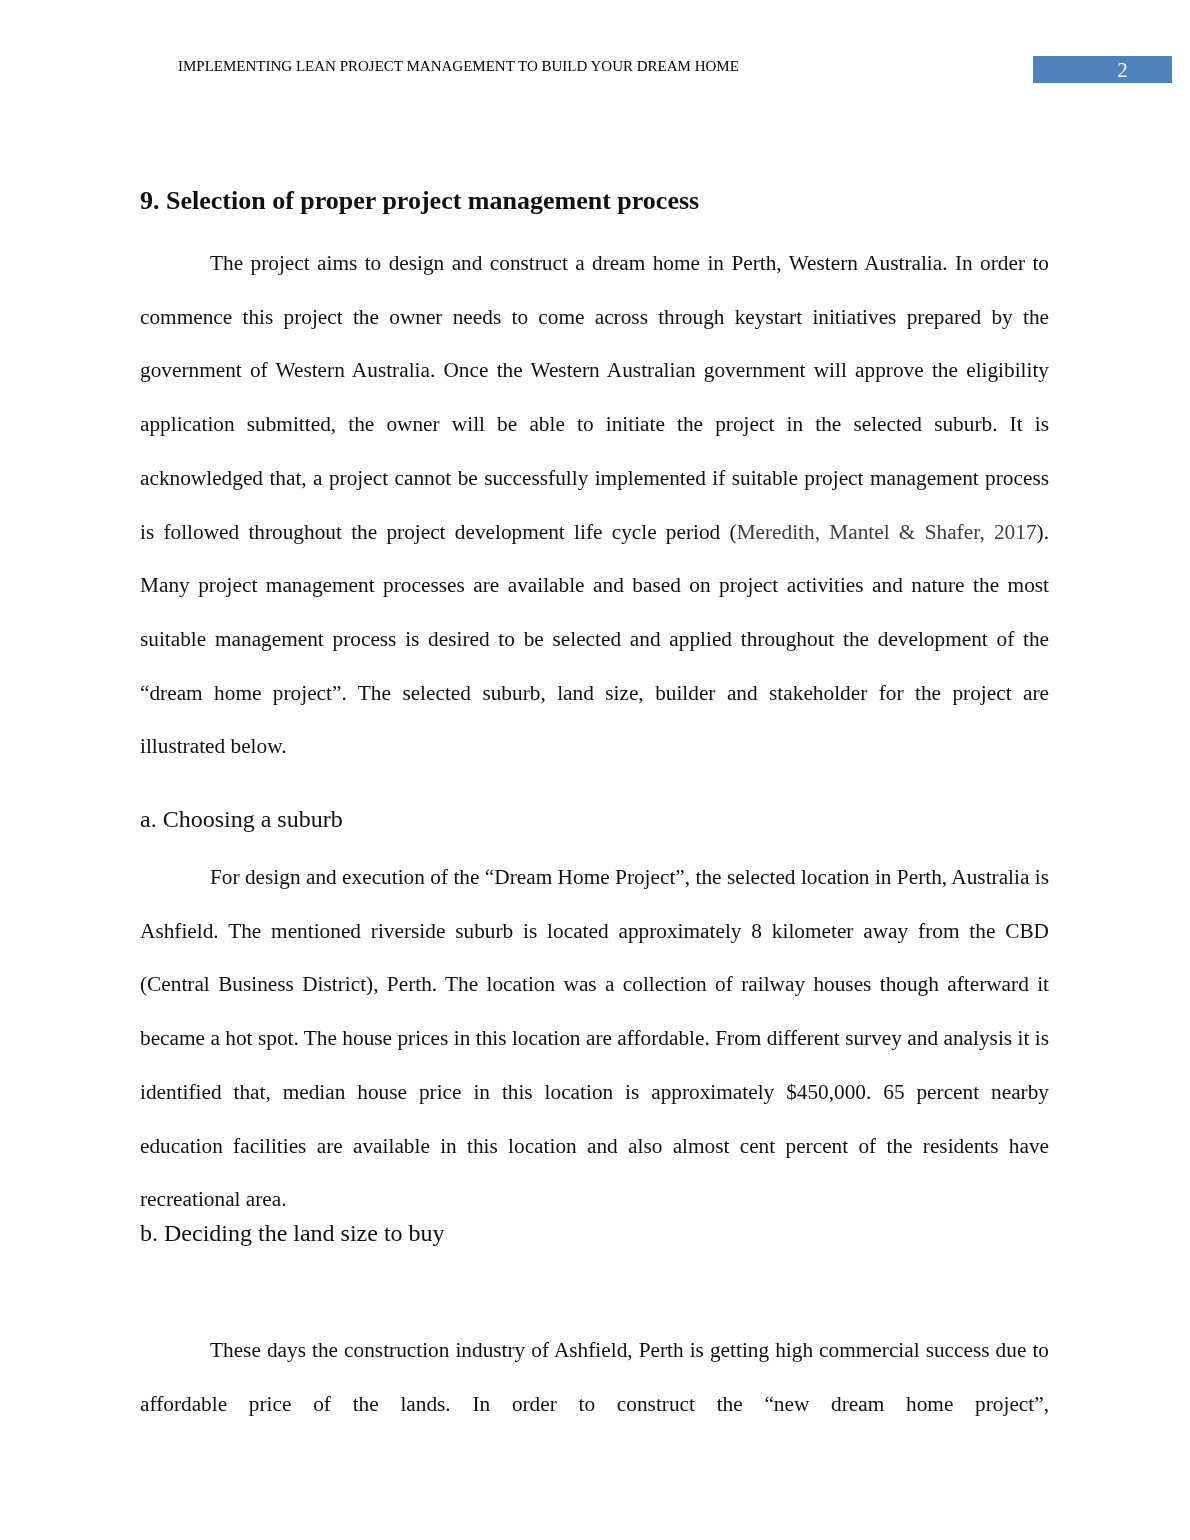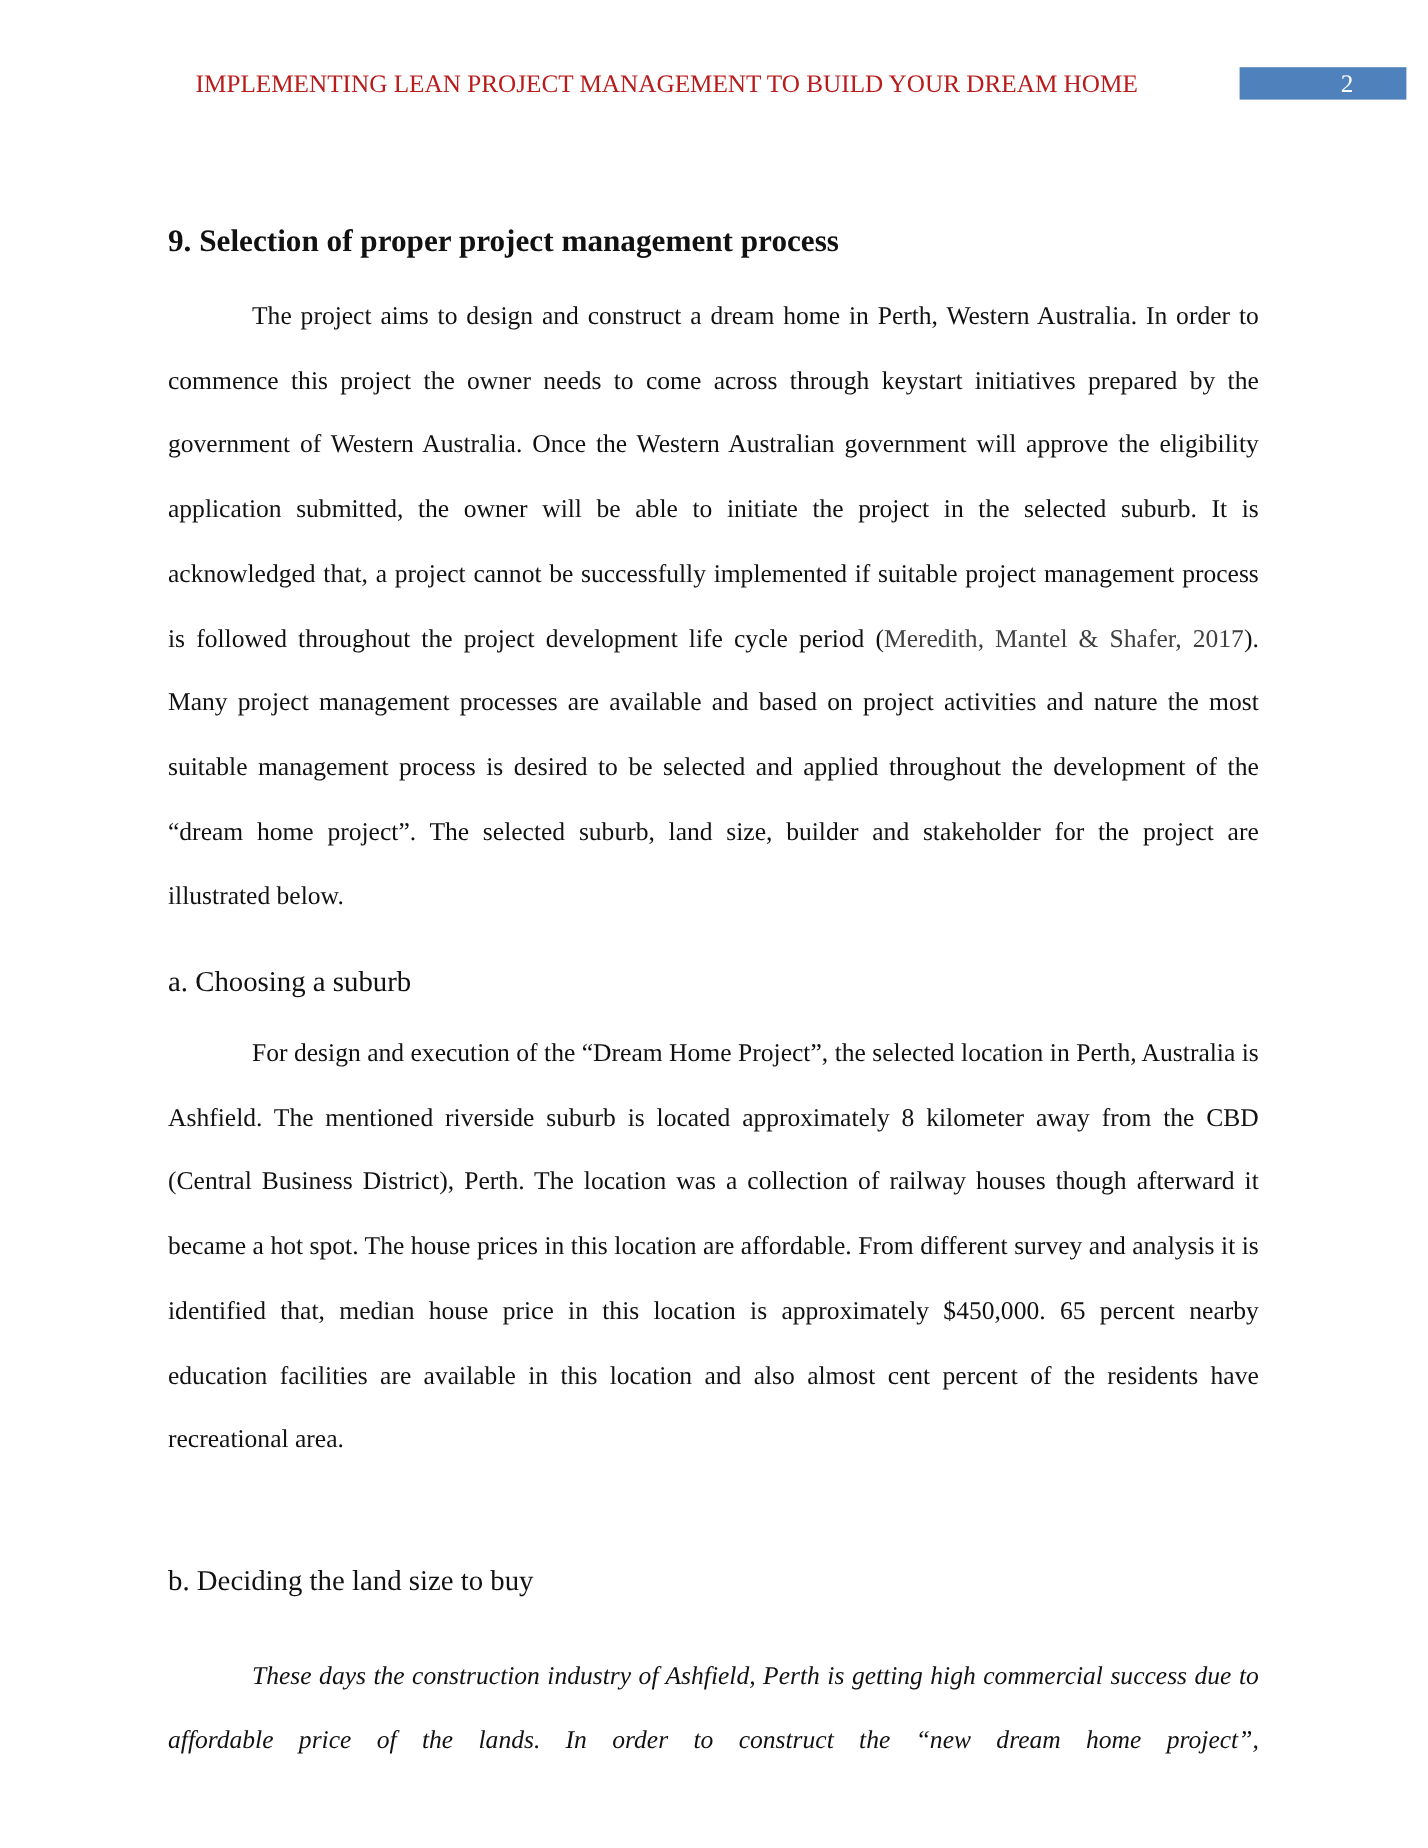"IMPLEMENTING LEAN PROJECT MANAGEMENT TO" .header-title { color: #b91c1c -> #000000; font-size: 21px -> 15px; left: 163px -> 178px }
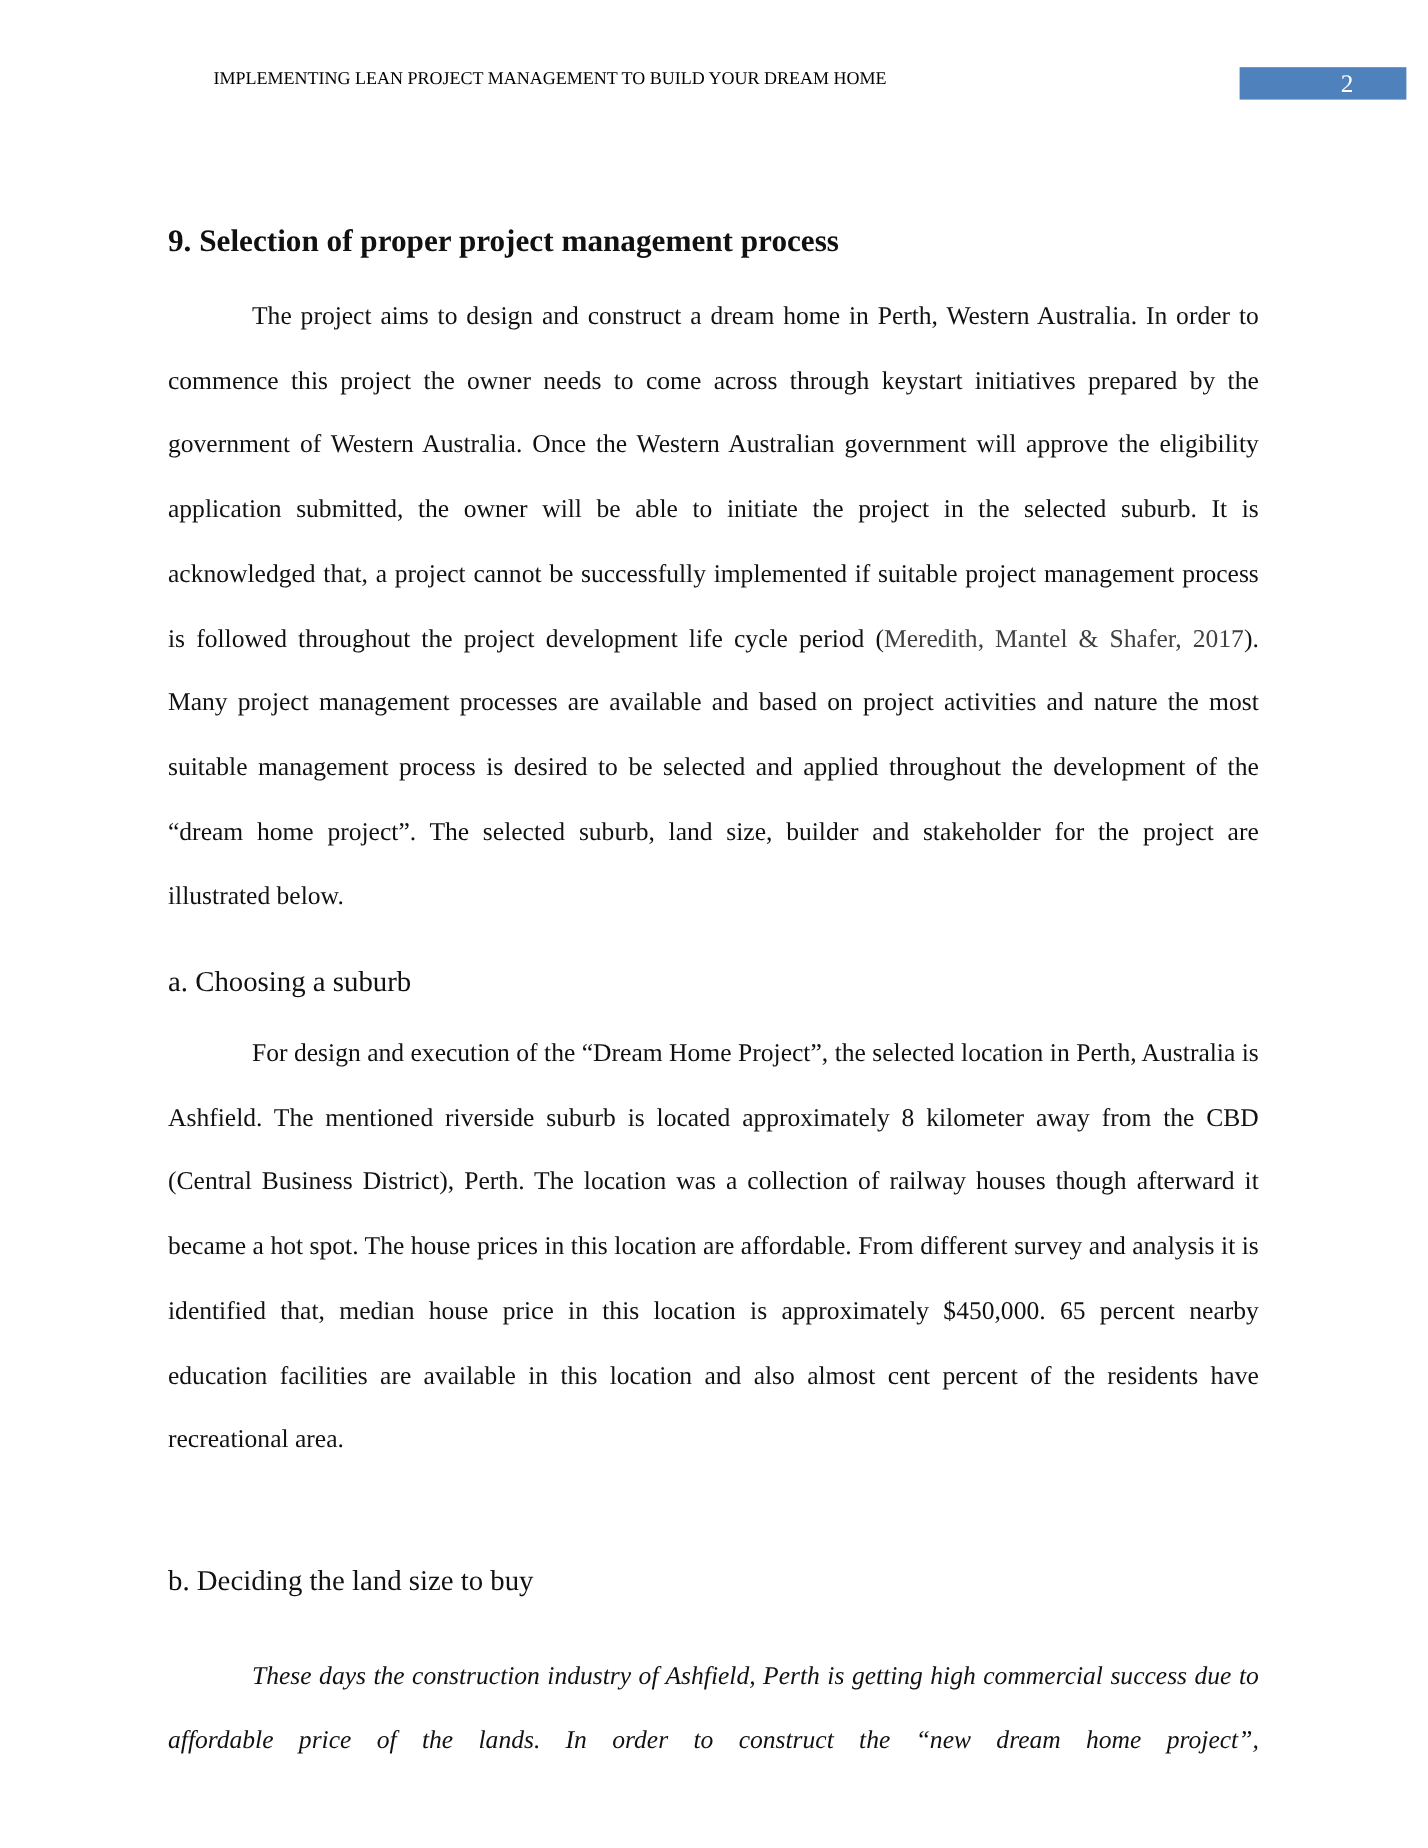"b. Deciding the land size" h2 { top: 1305px -> 1220px }
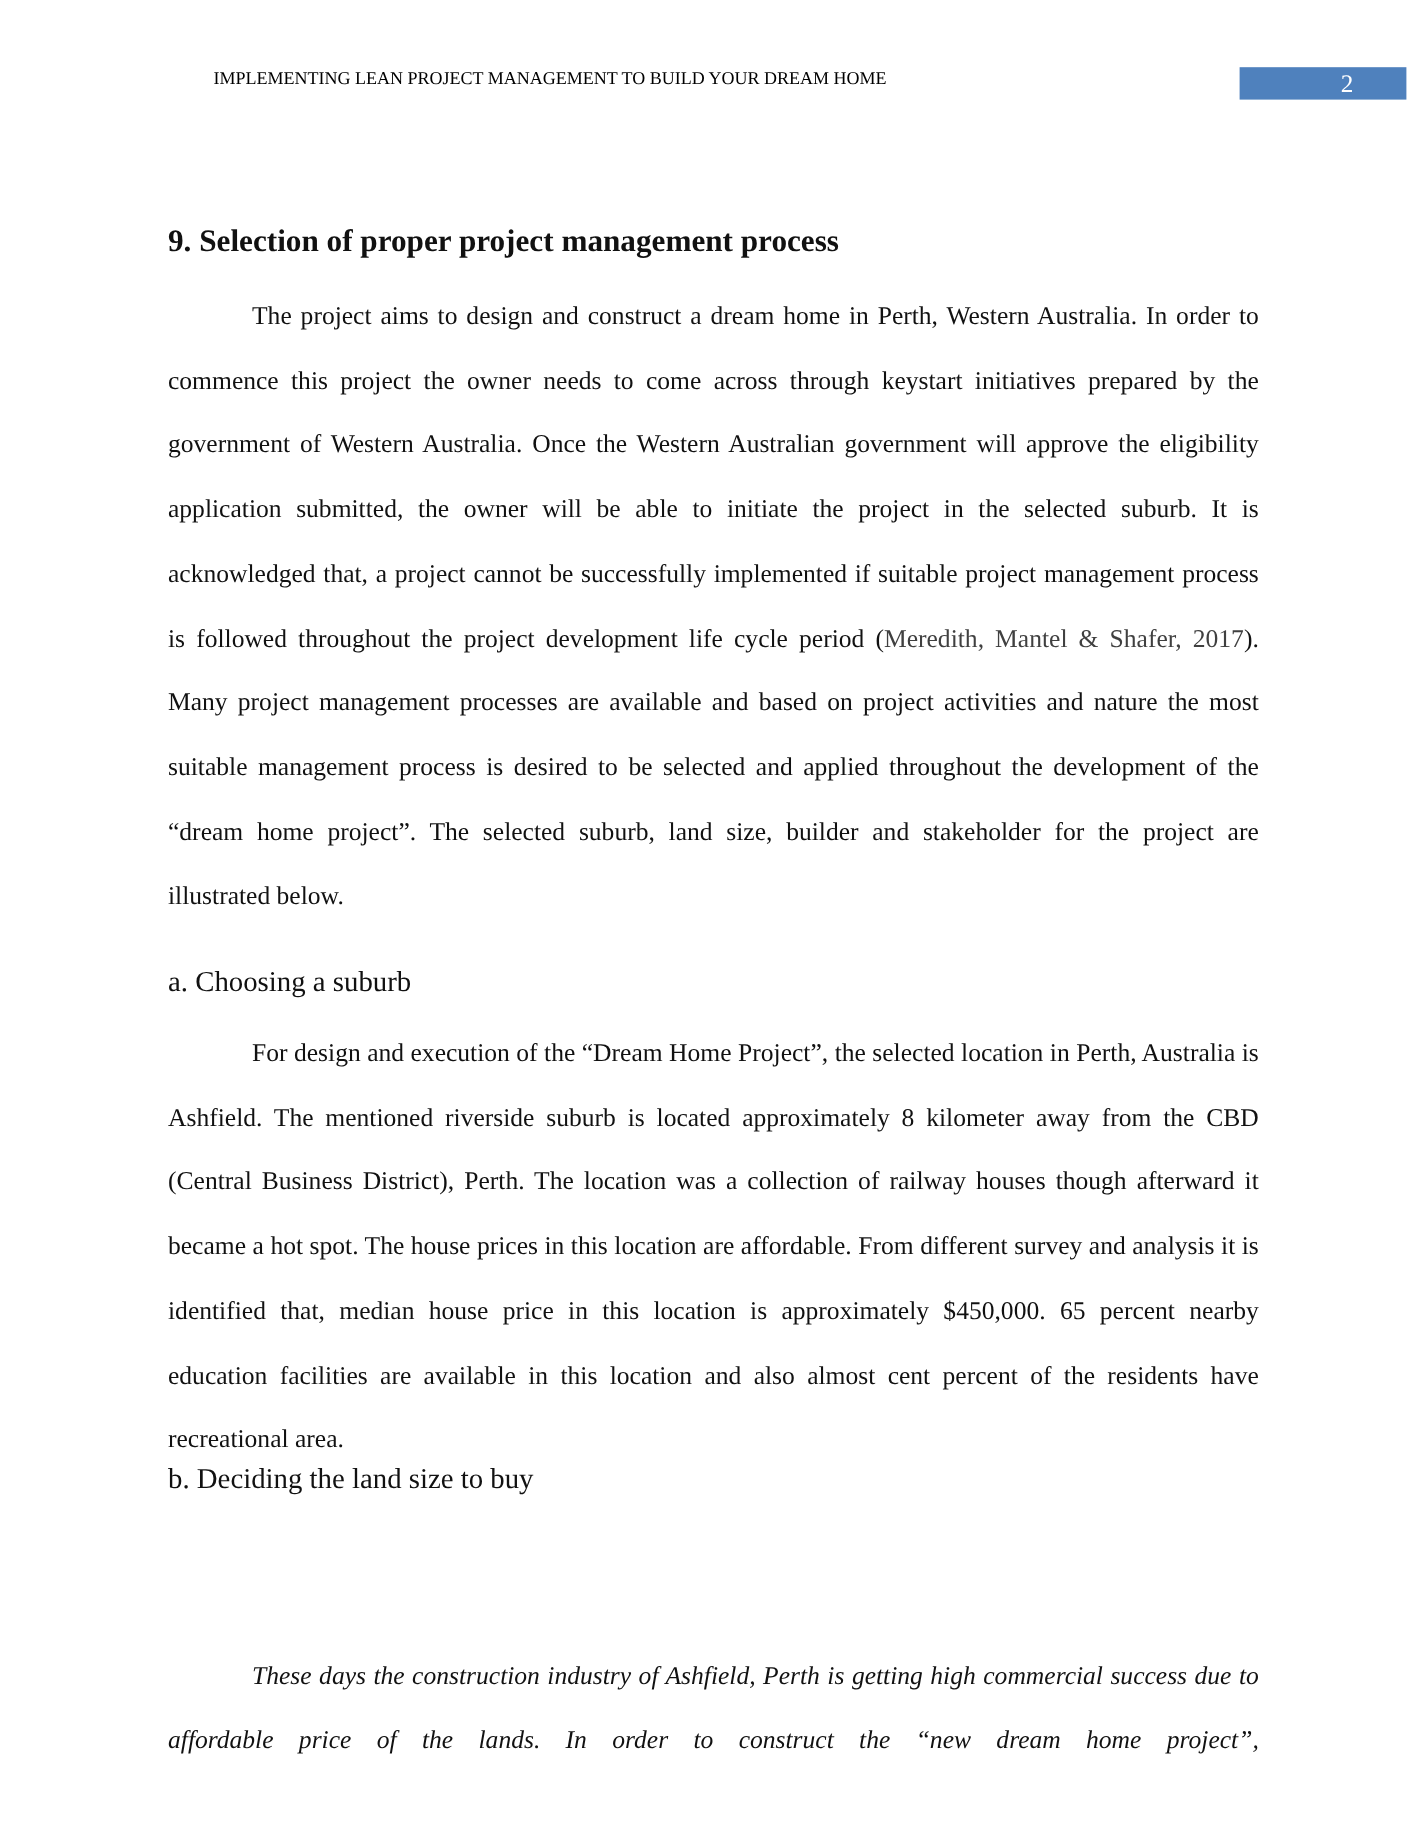"These days the construction industry" p.para { font-style: italic -> none; top: 1370px -> 1324px }
